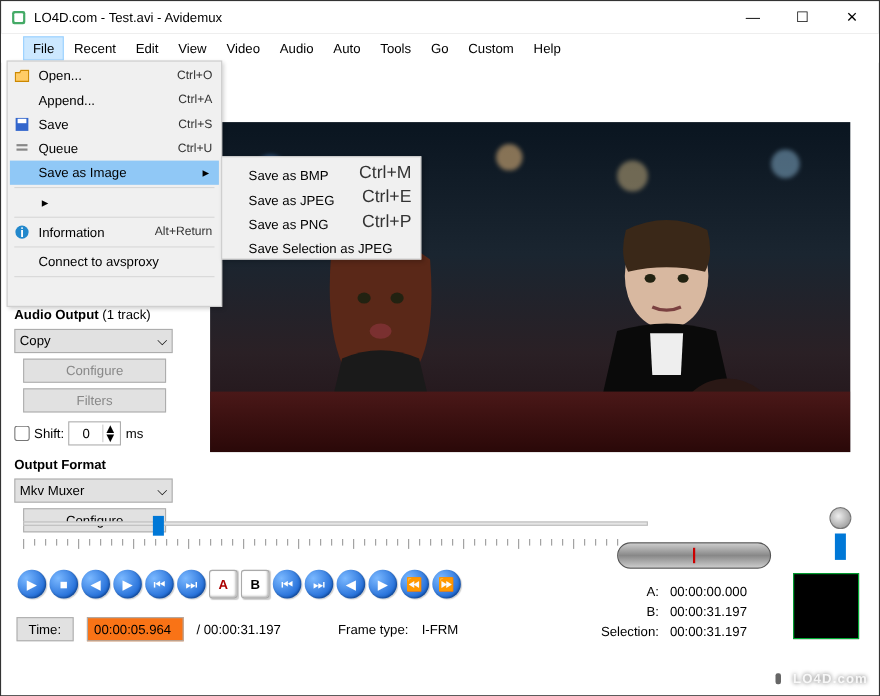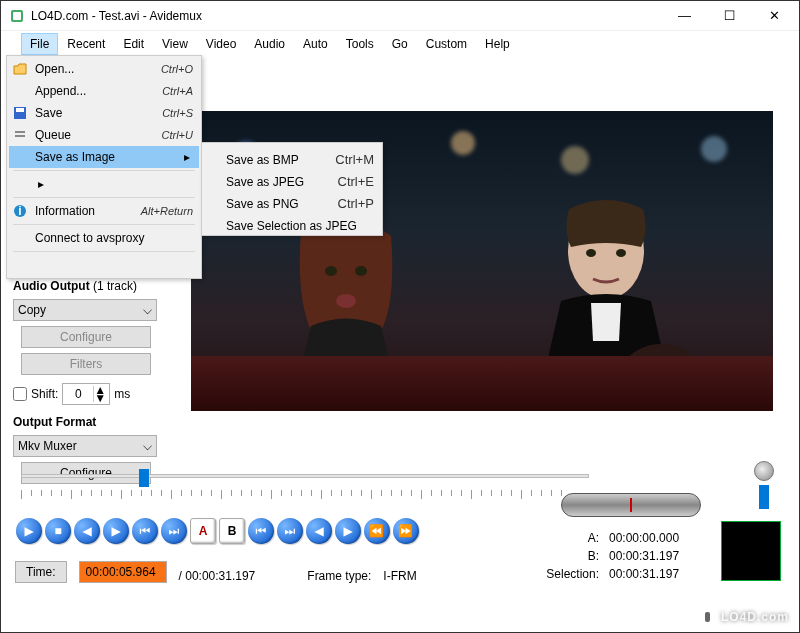"Ctrl+O" .dropdown .dshort { font-style: italic -> none }
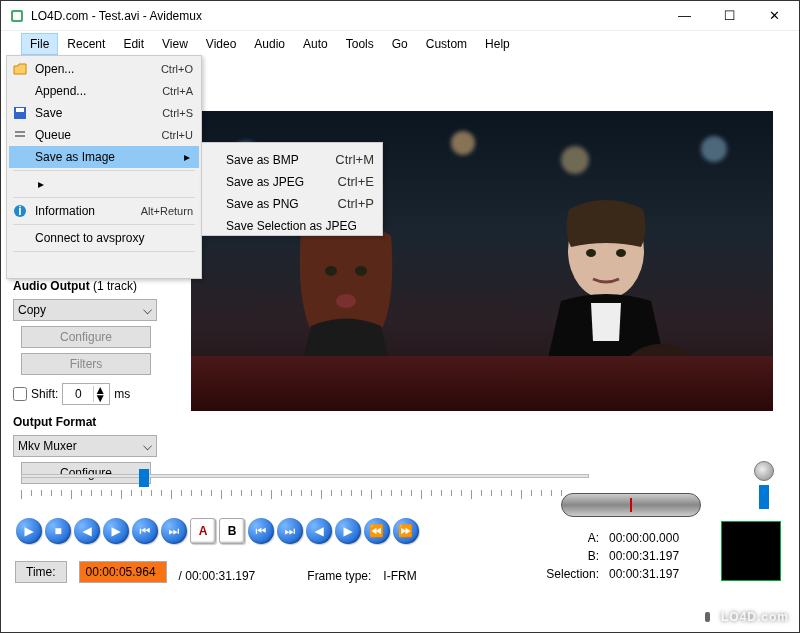"Ctrl+M" .submenu .sshort { font-size: 13px -> 16px }
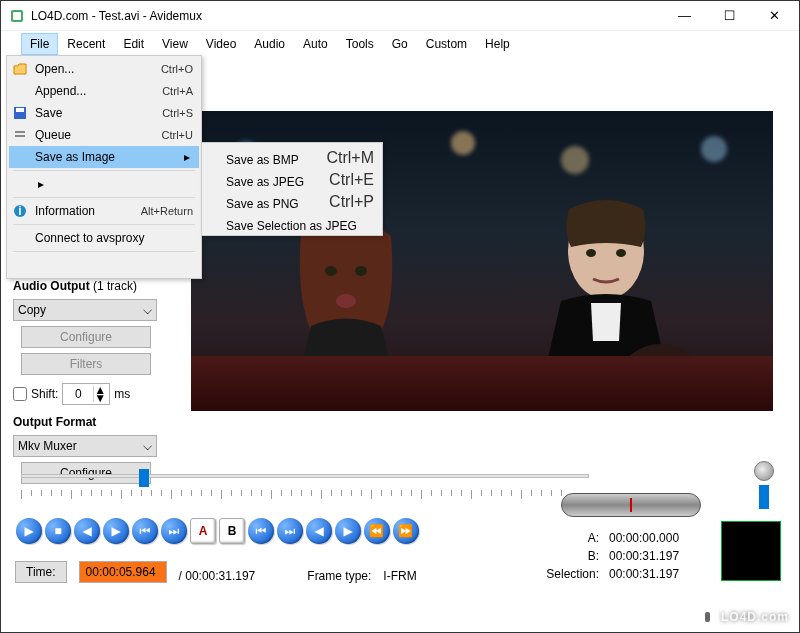"Time:" .bottom-row { align-items: flex-end -> center }
